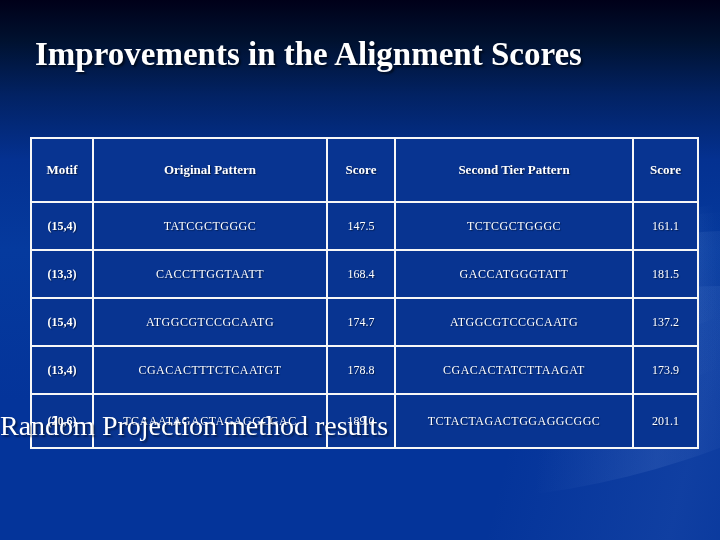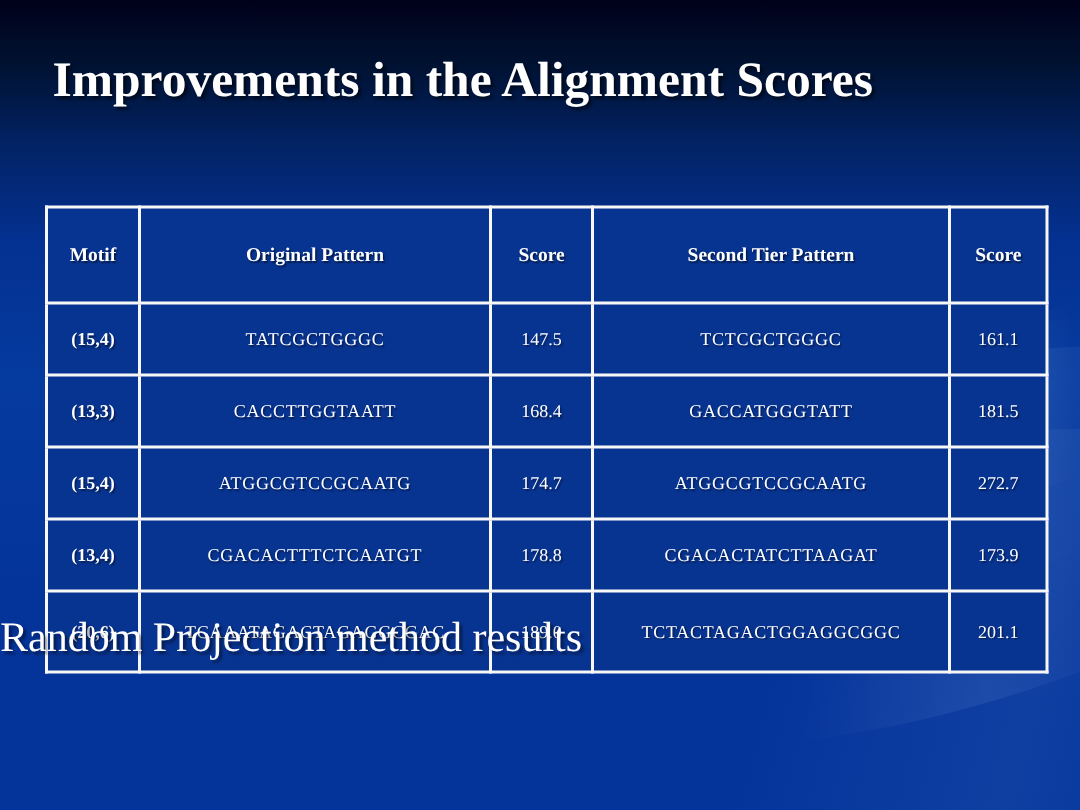"272.7" td.score { text: 272.7 -> 137.2 }
